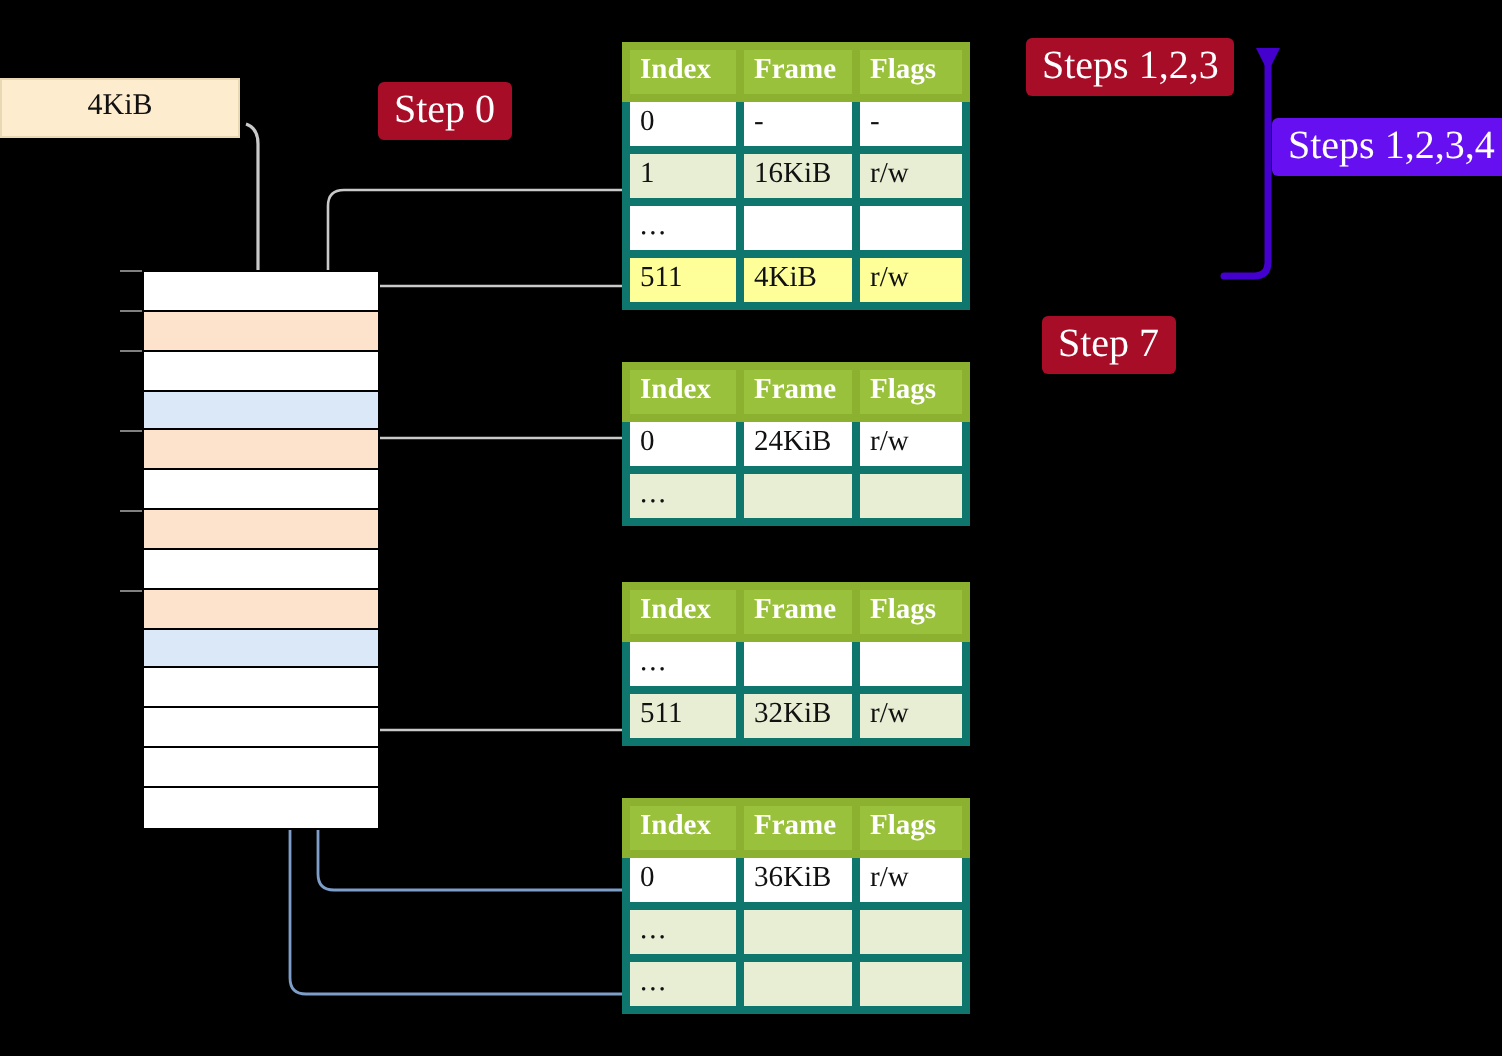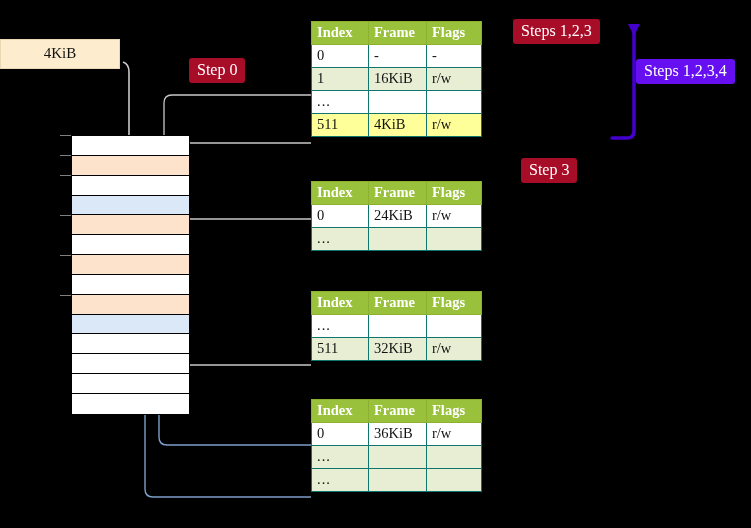"Index" .ptable th, .ptable td { border: 1px solid #0f766e -> 4px solid #0f766e }
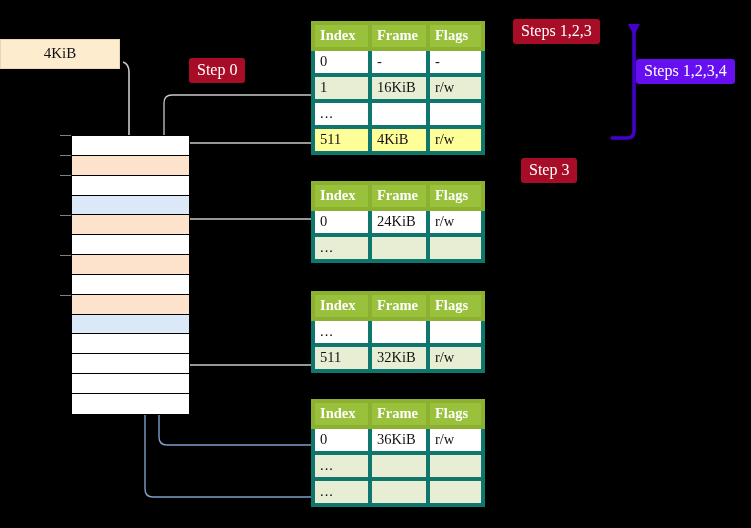"Steps 1,2,3" .badge { font-size: 16px -> 20px }
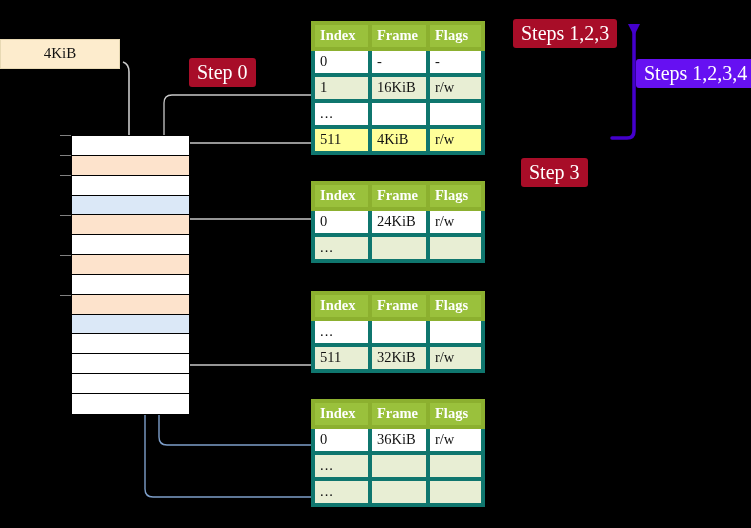"Step 0" div.badge { top: 58px -> 41px }
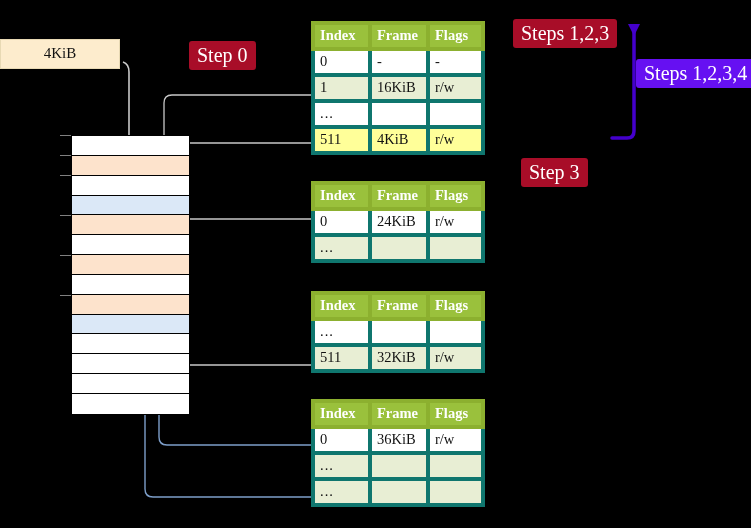"Step 3" div.badge { text: 3 -> 7 }
